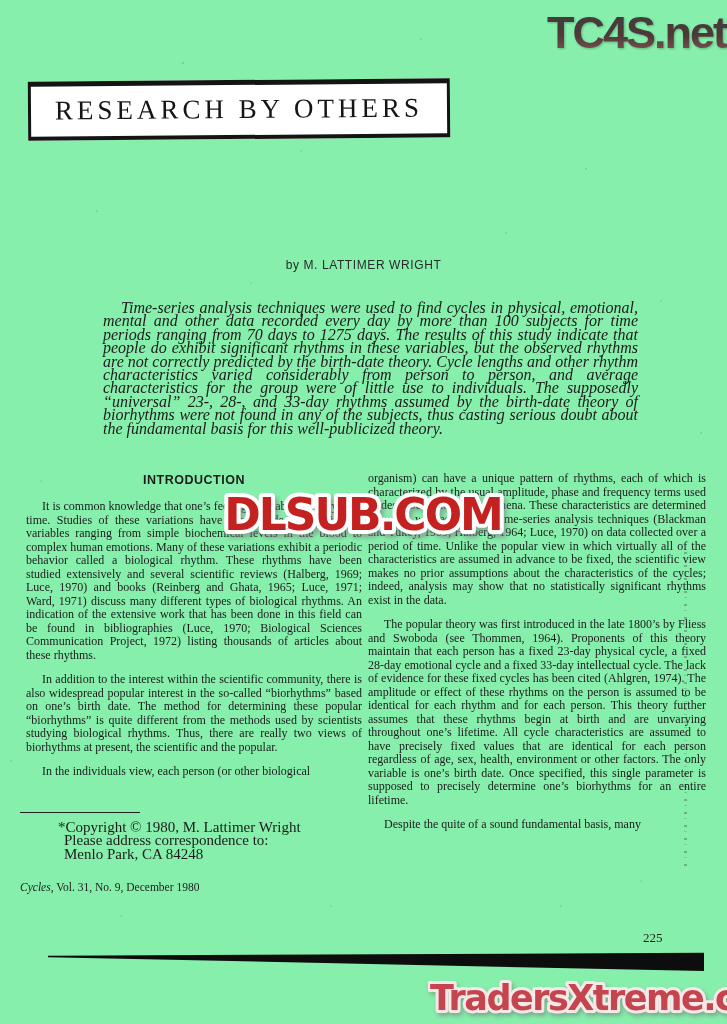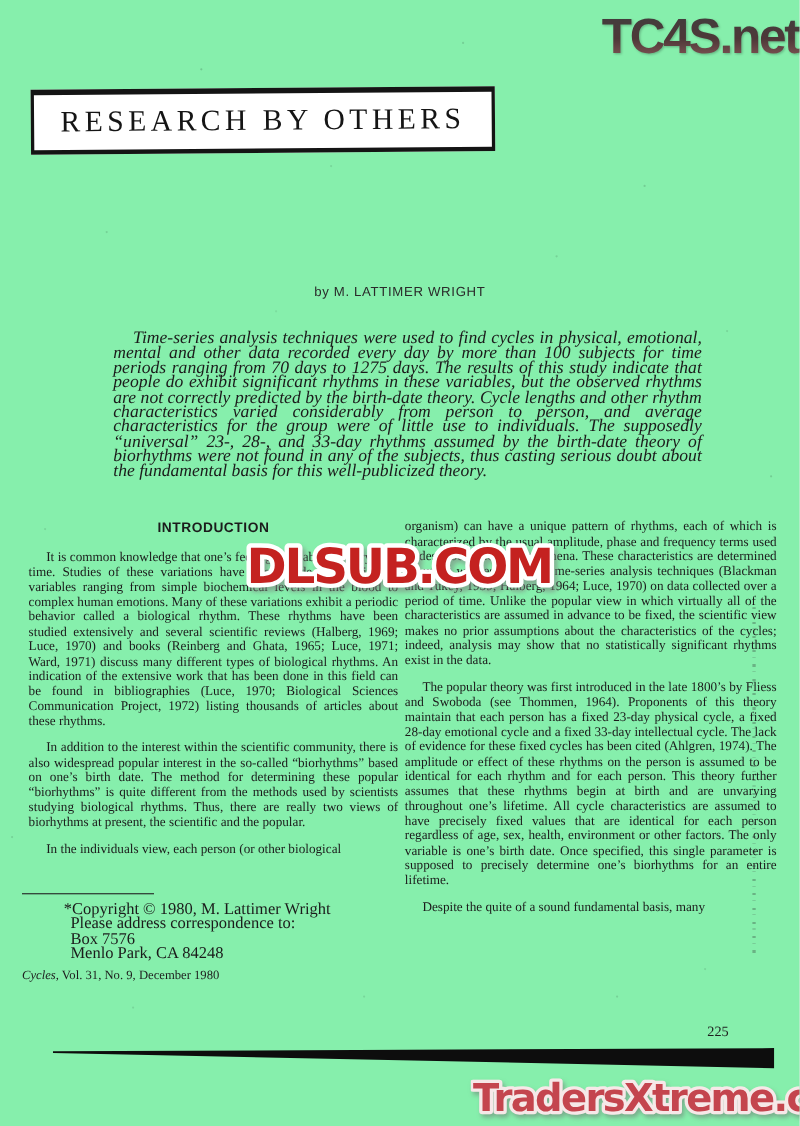"Box 7576" div.fline { html: <div>Box 7576</div> -> none }
